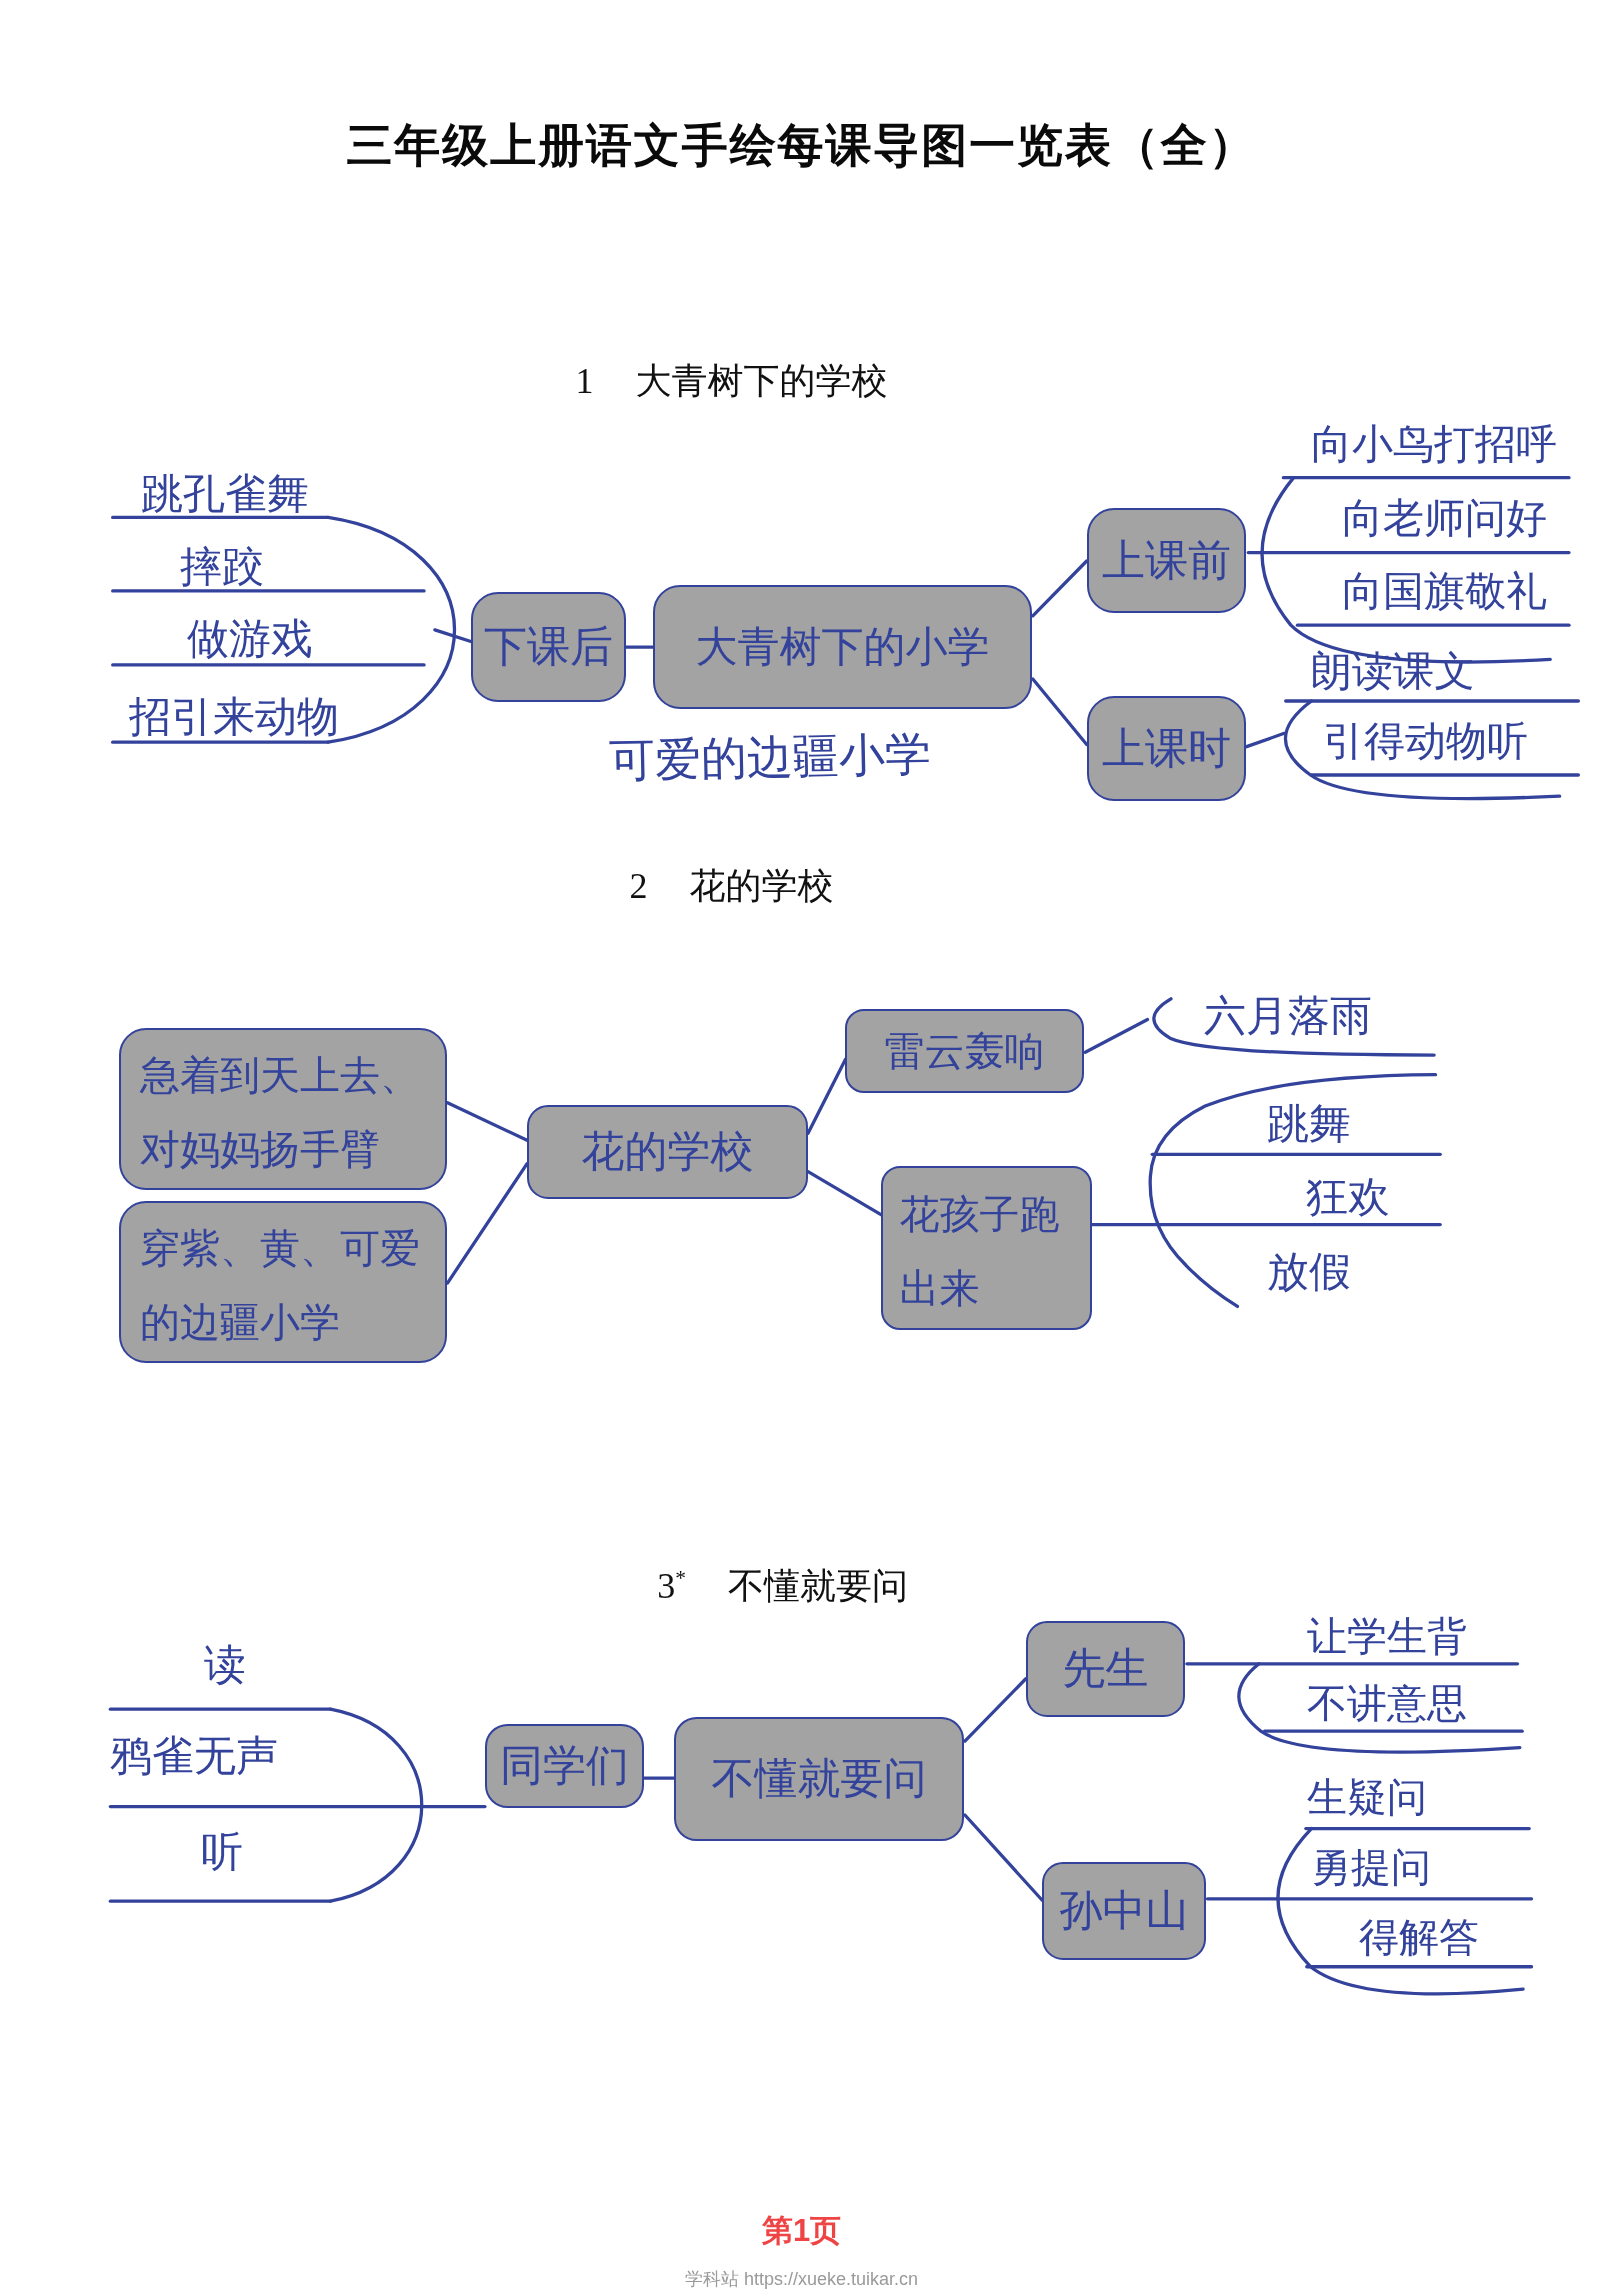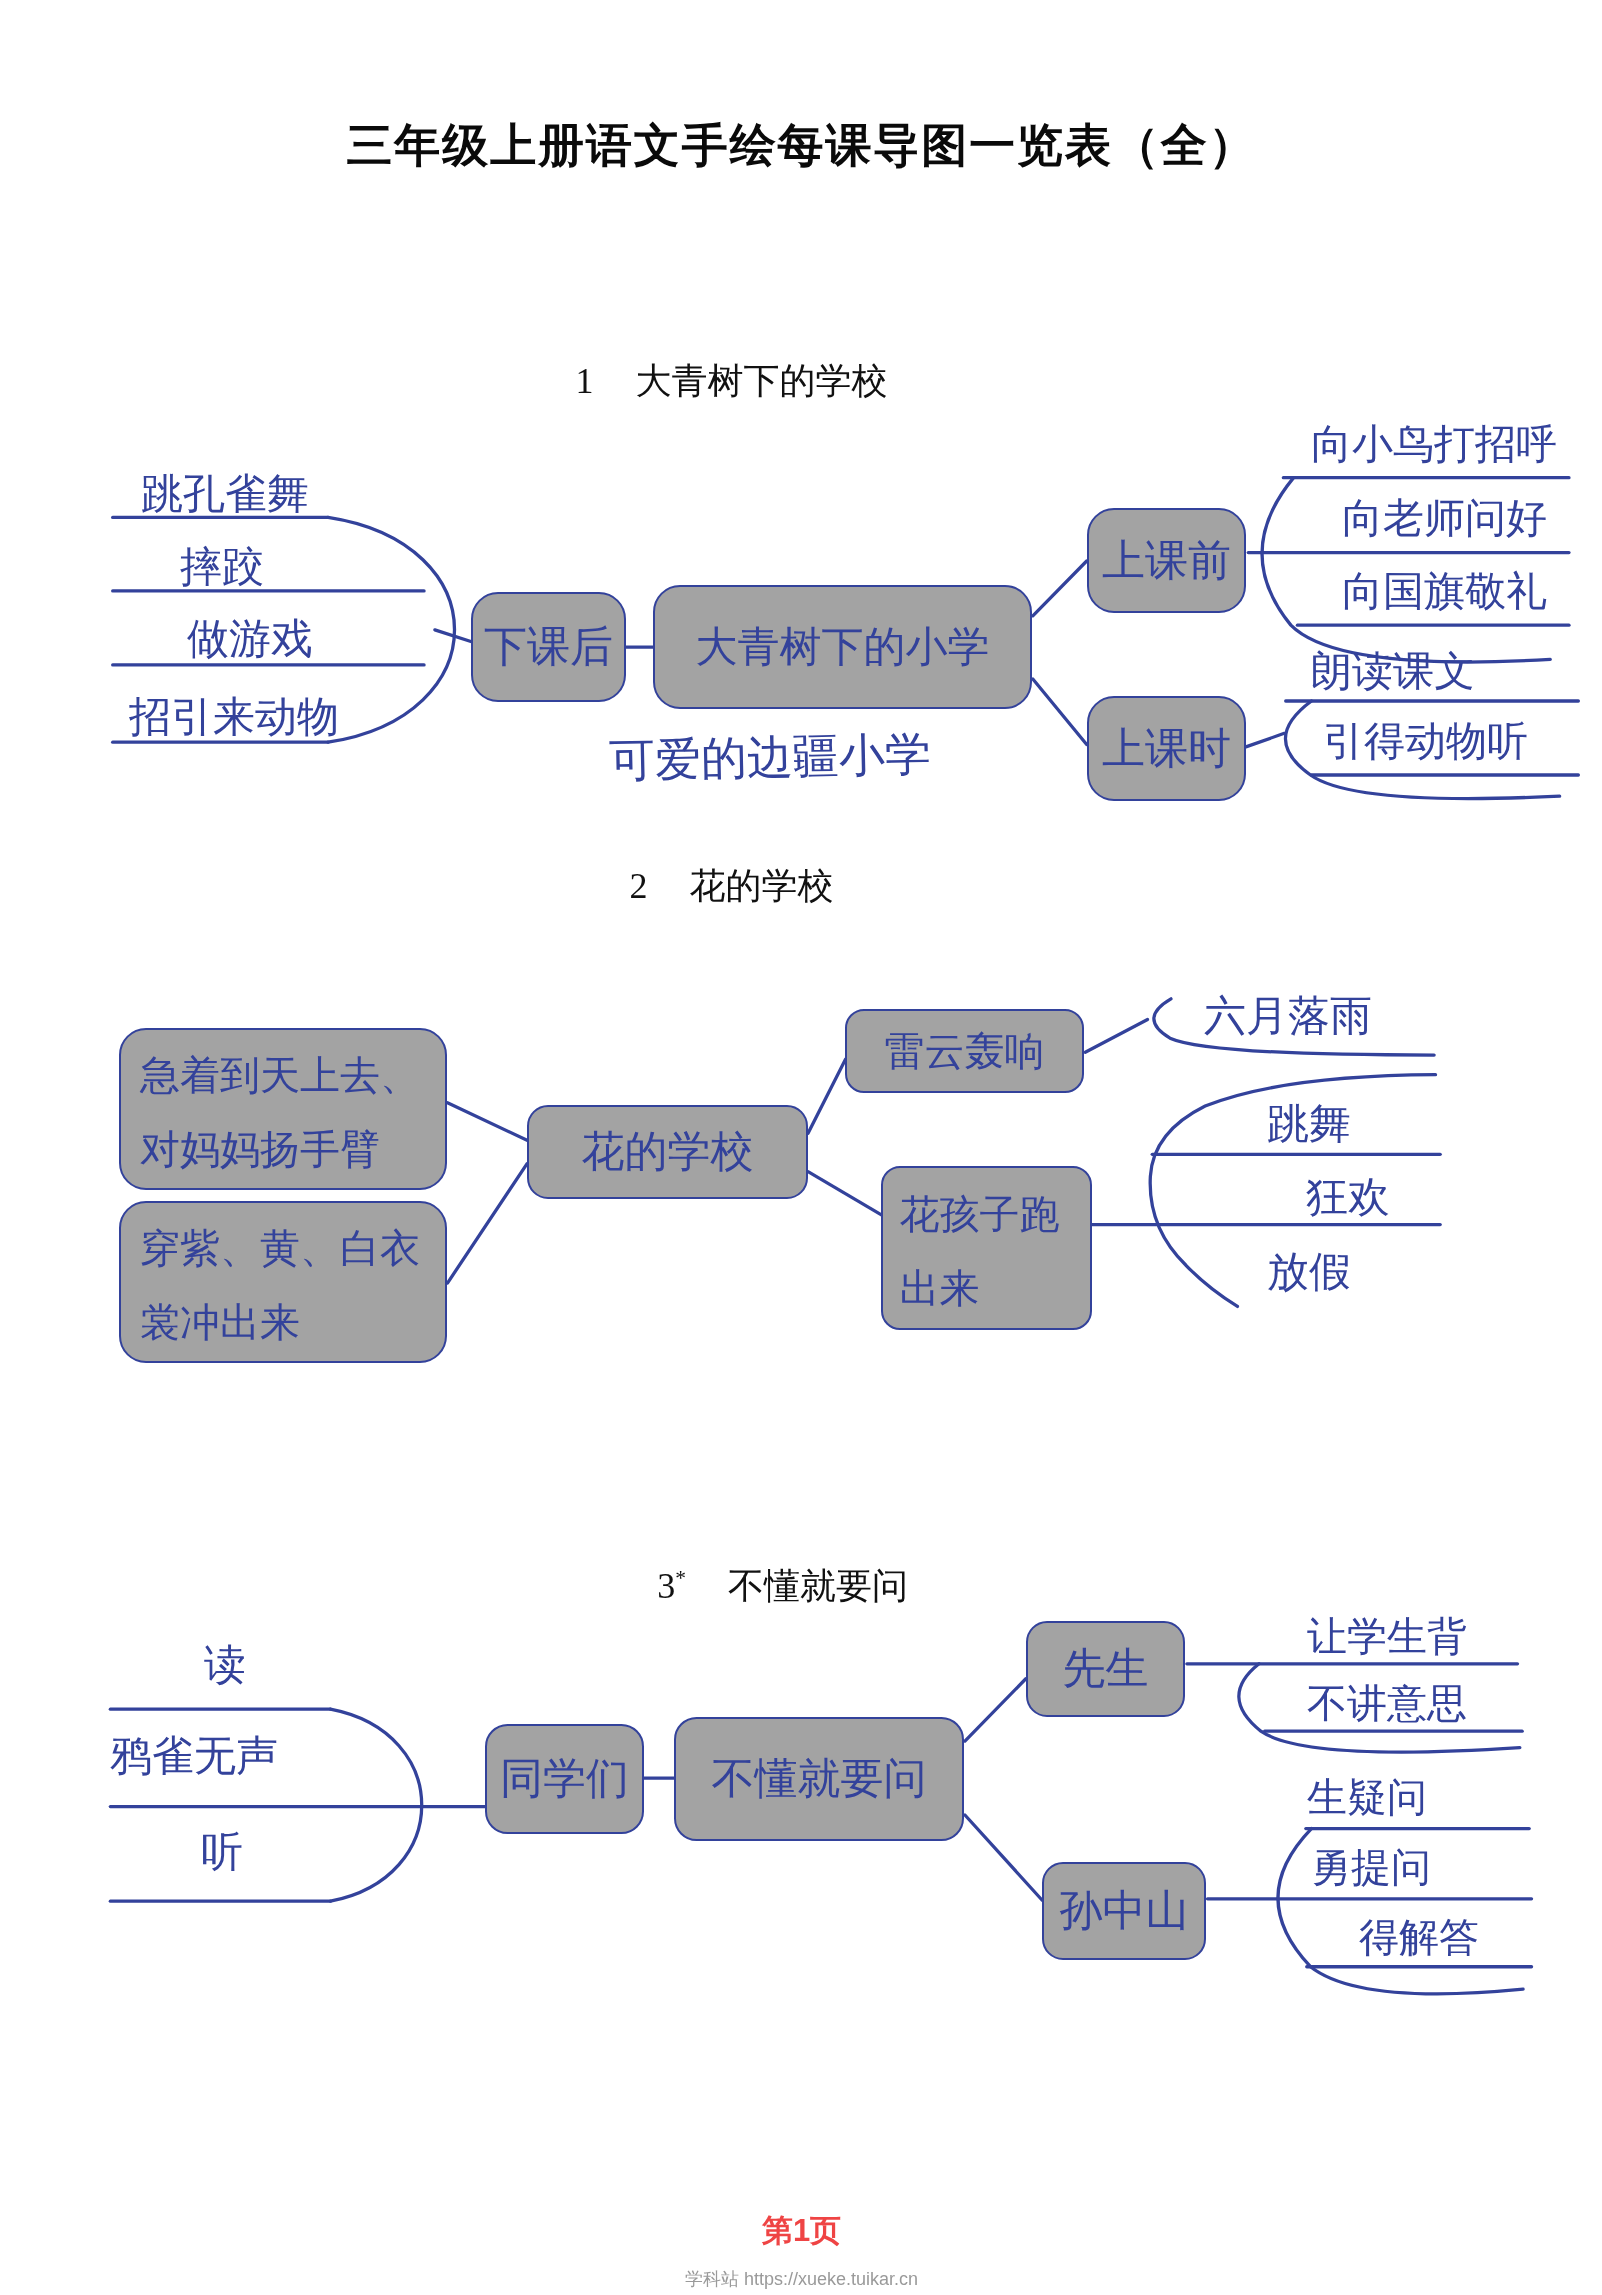"穿紫、黄、白衣裳冲出来" div.mbox { text: 白衣裳冲出来 -> 可爱的边疆小学 }
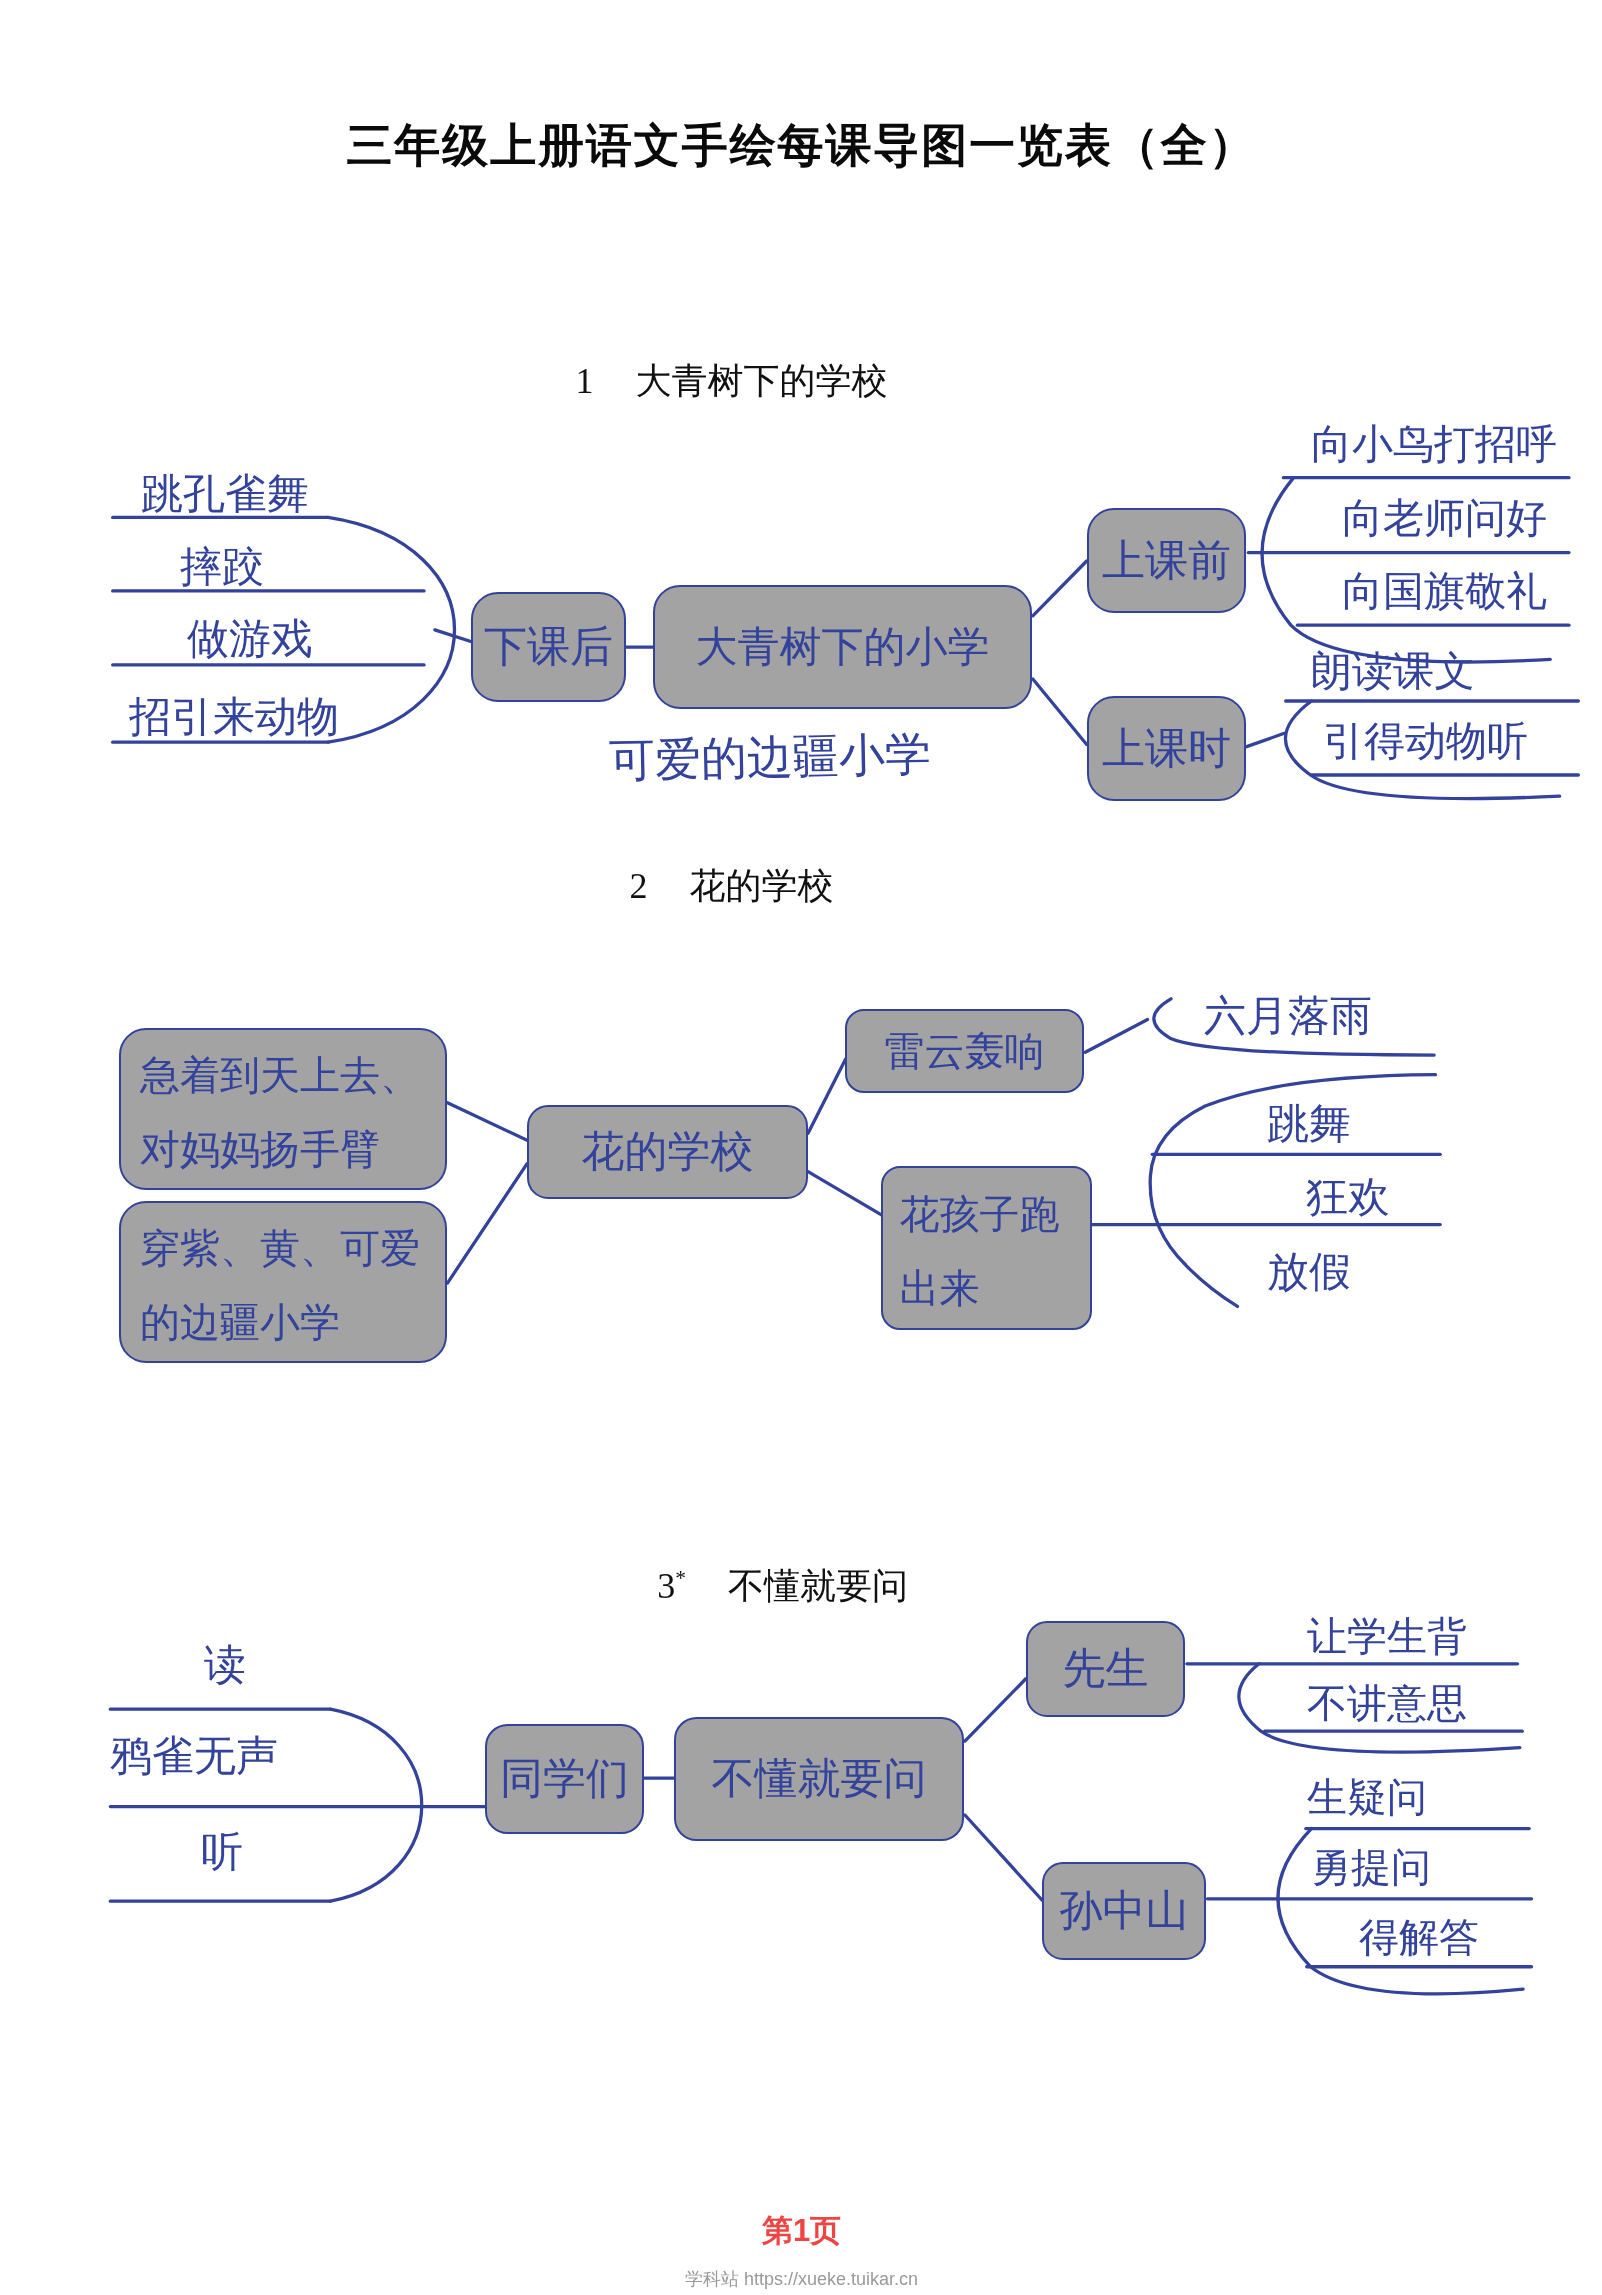"同学们" div.mbox { height: 110px -> 84px }
